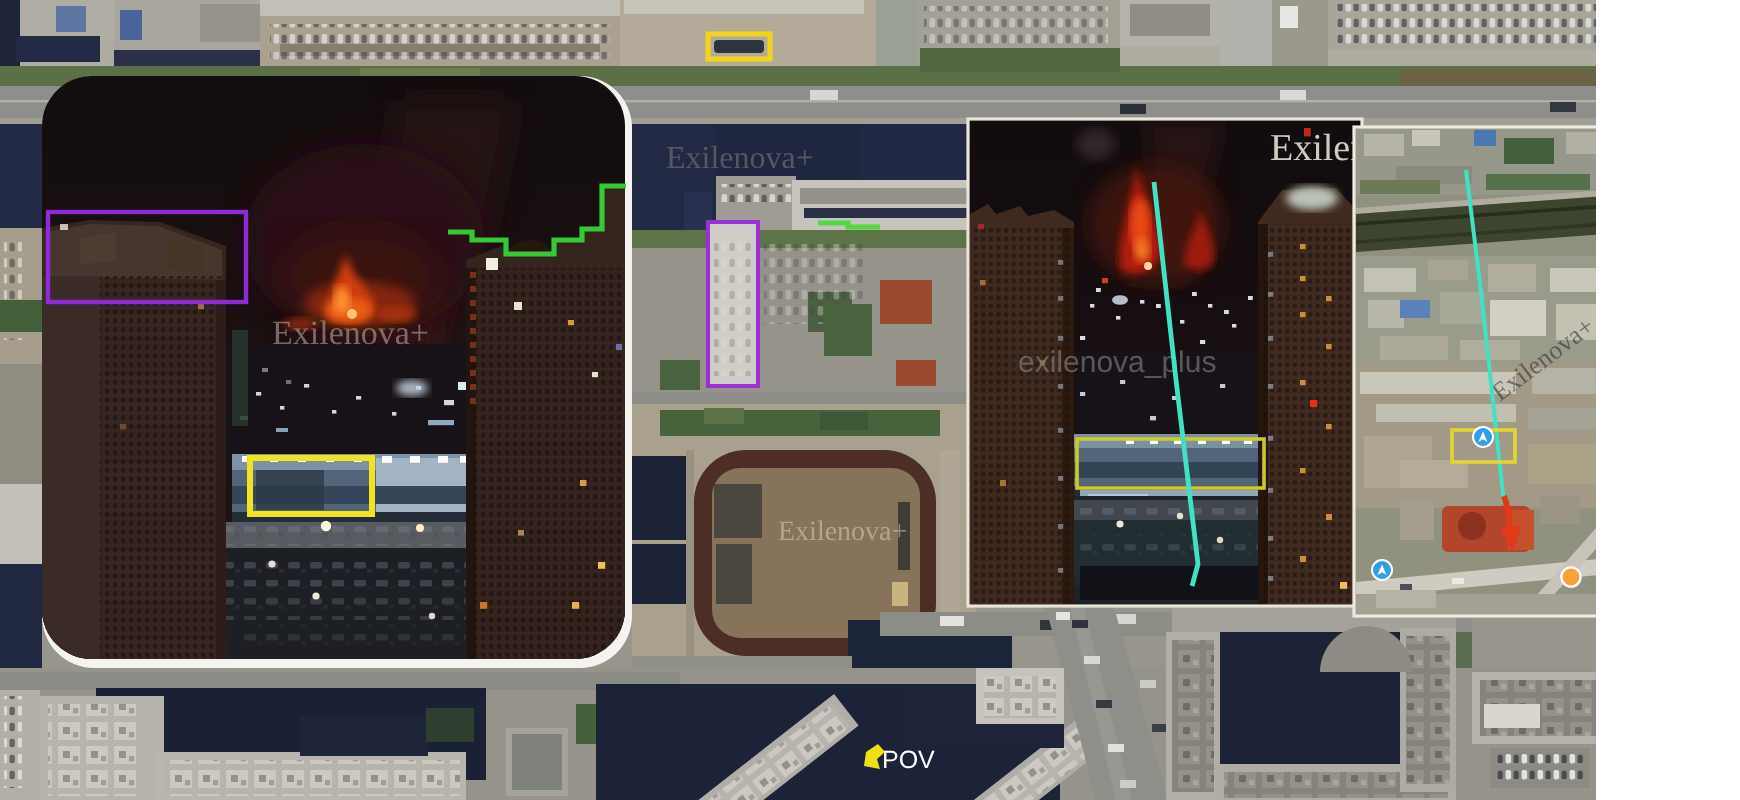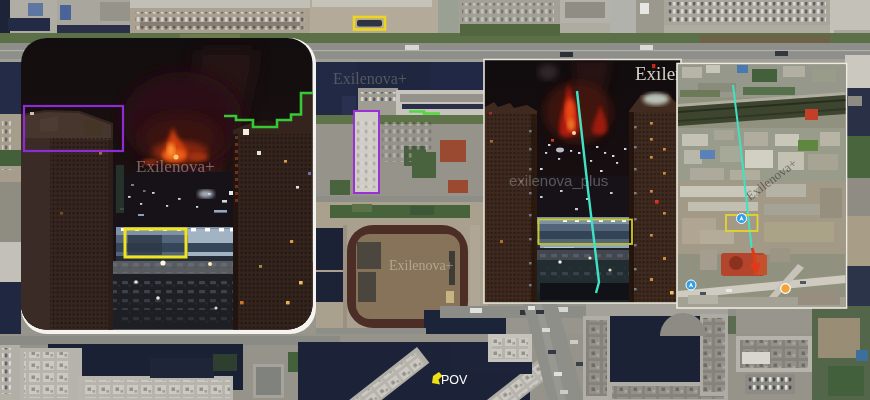"Exilenova+" #stage { width: 870px -> 798px }
